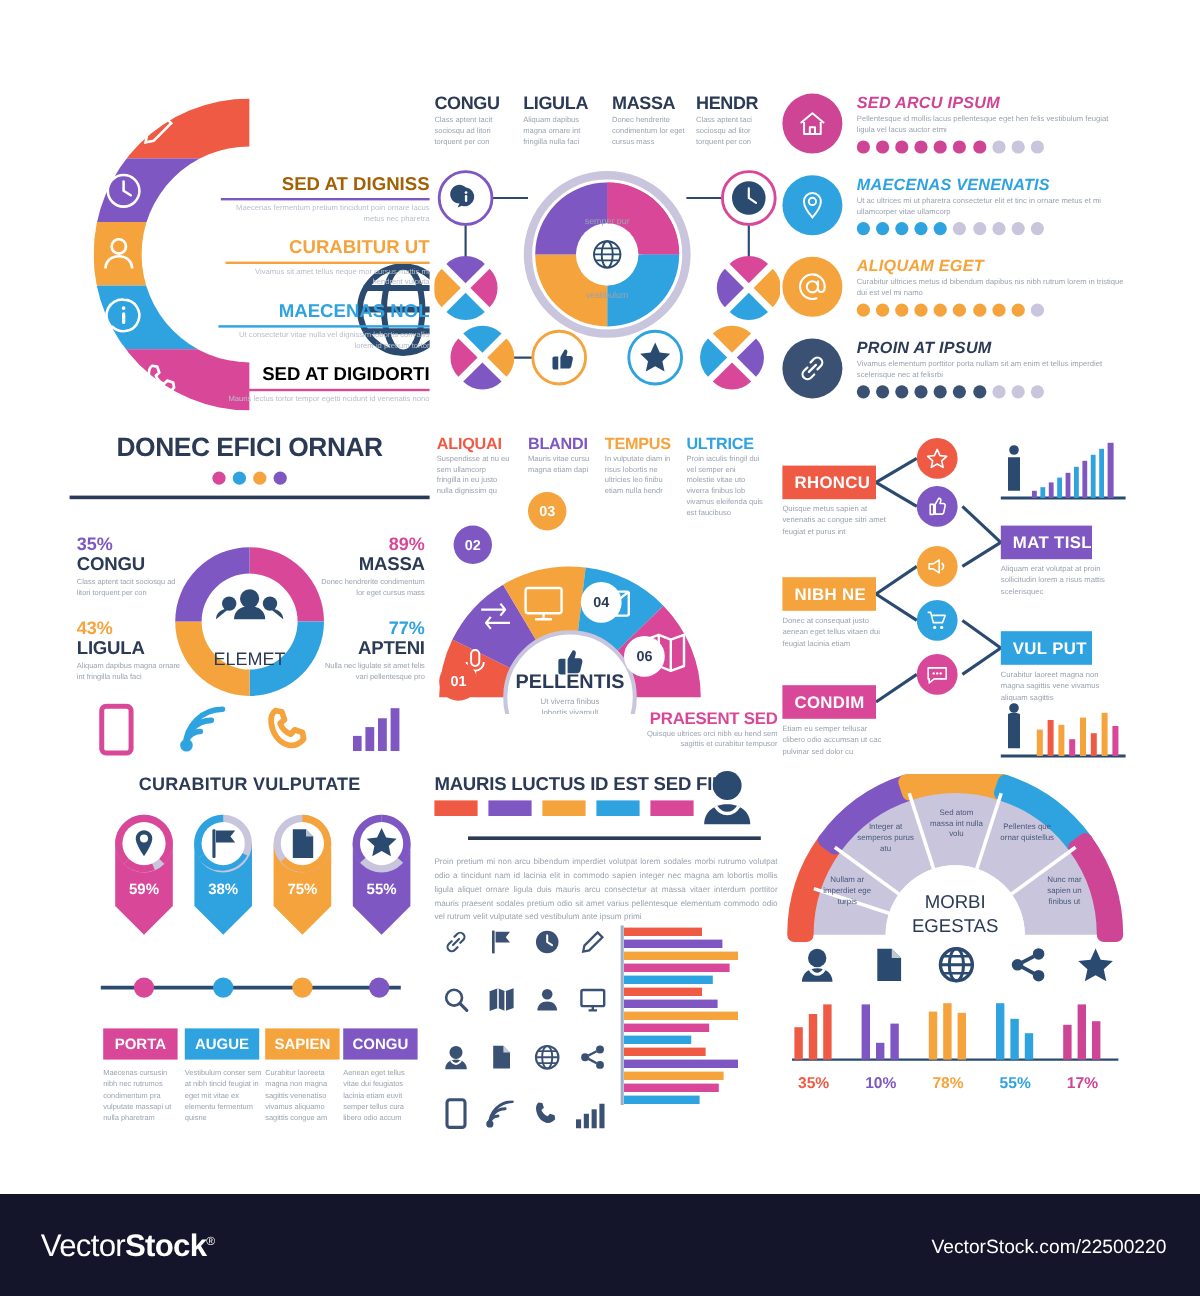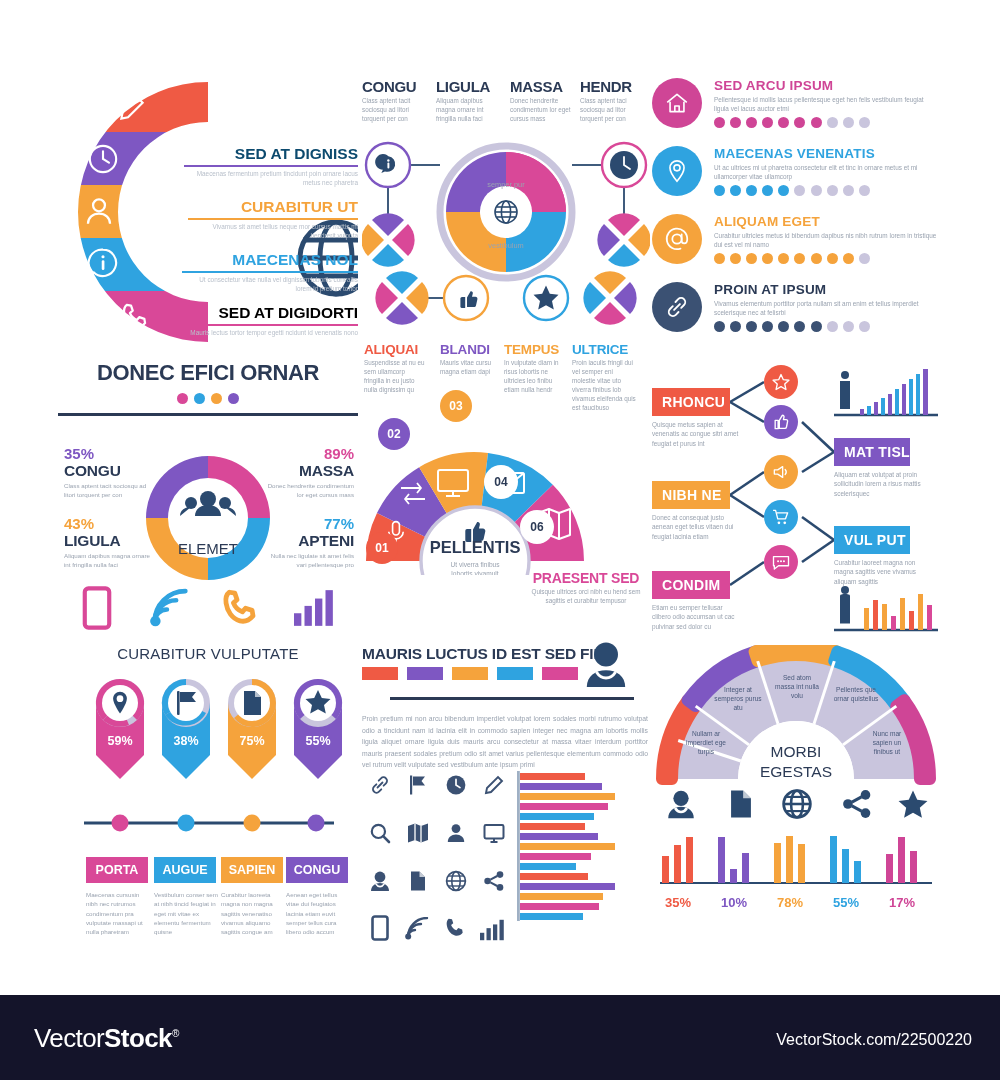"SED ARCU IPSUM" .iltitle { font-style: none -> italic }
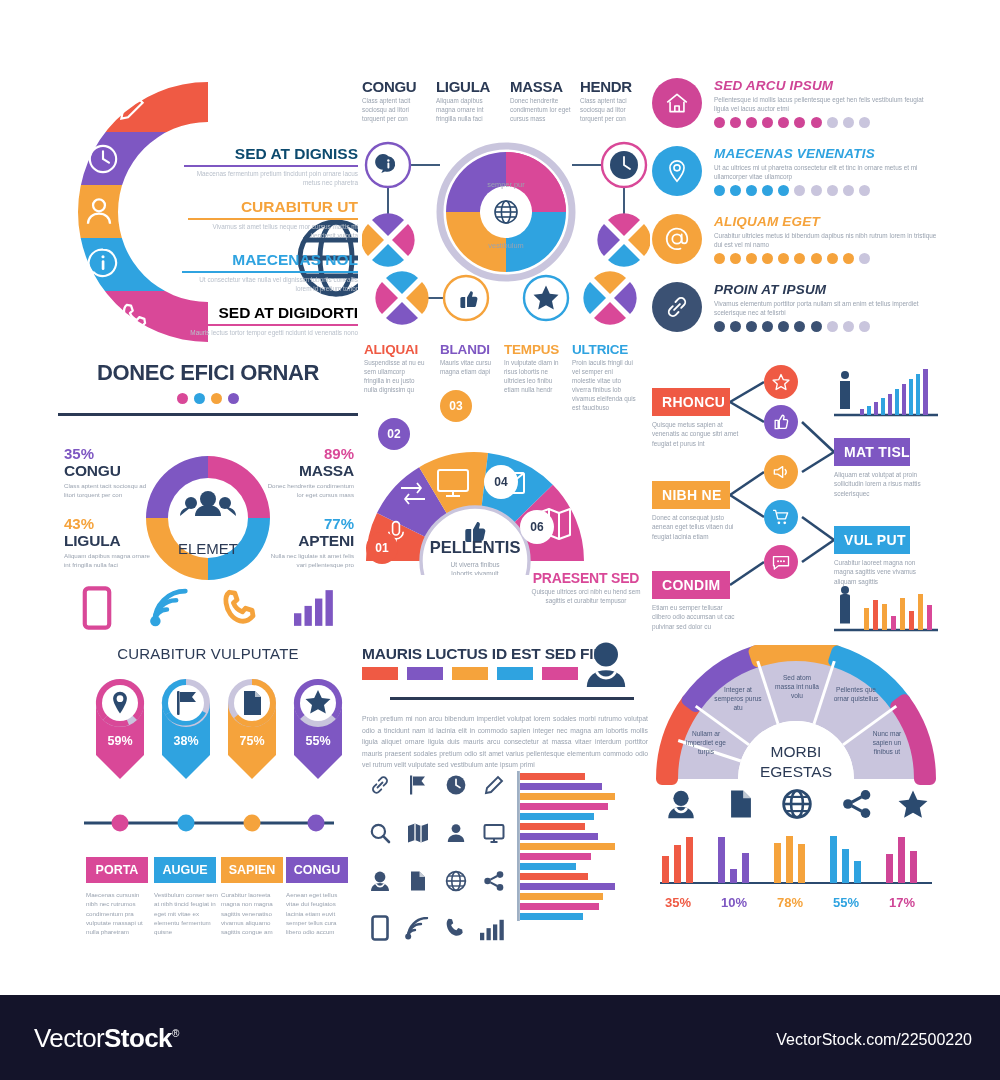"SED AT DIGNISS" div.lbl { color: #0c4a6e -> #a16207 }
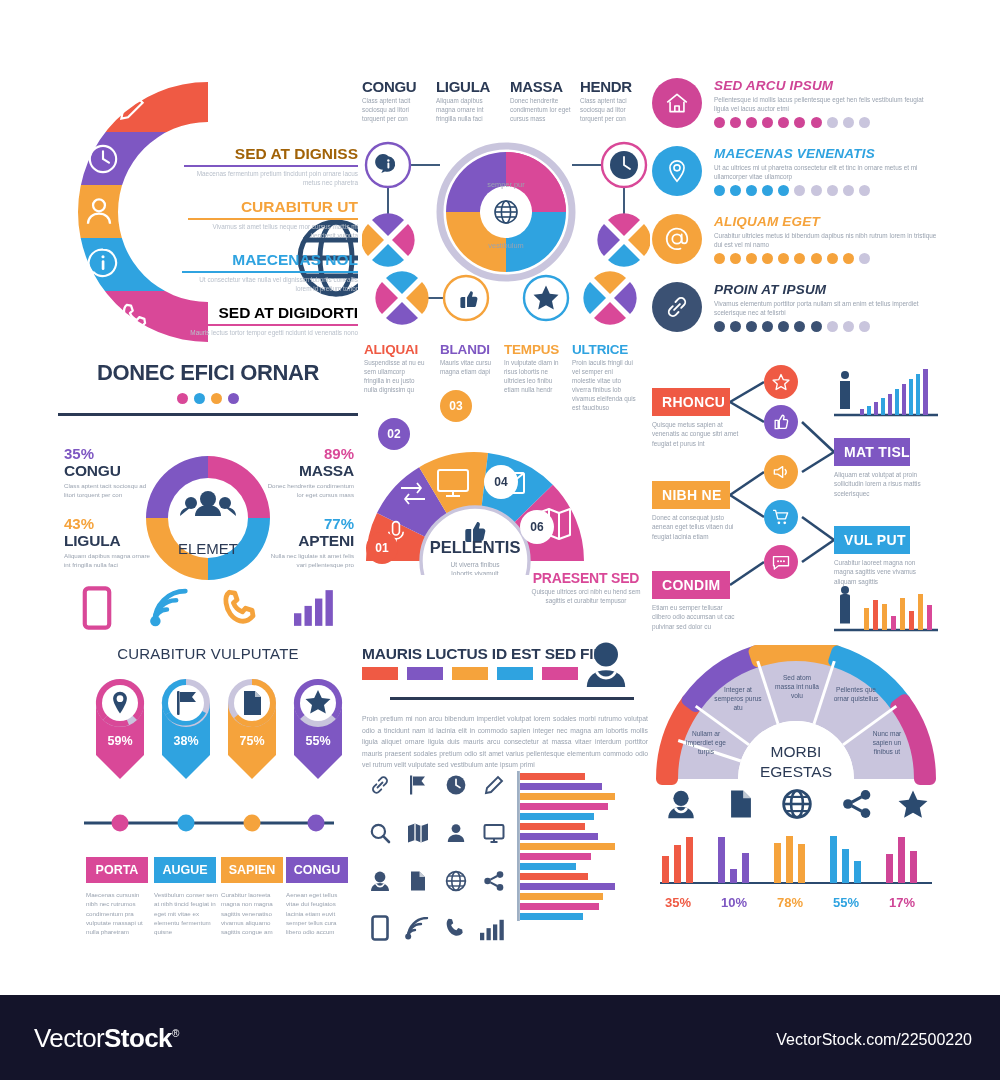"ALIQUAI" #r2c2 { top: 340px -> 360px }
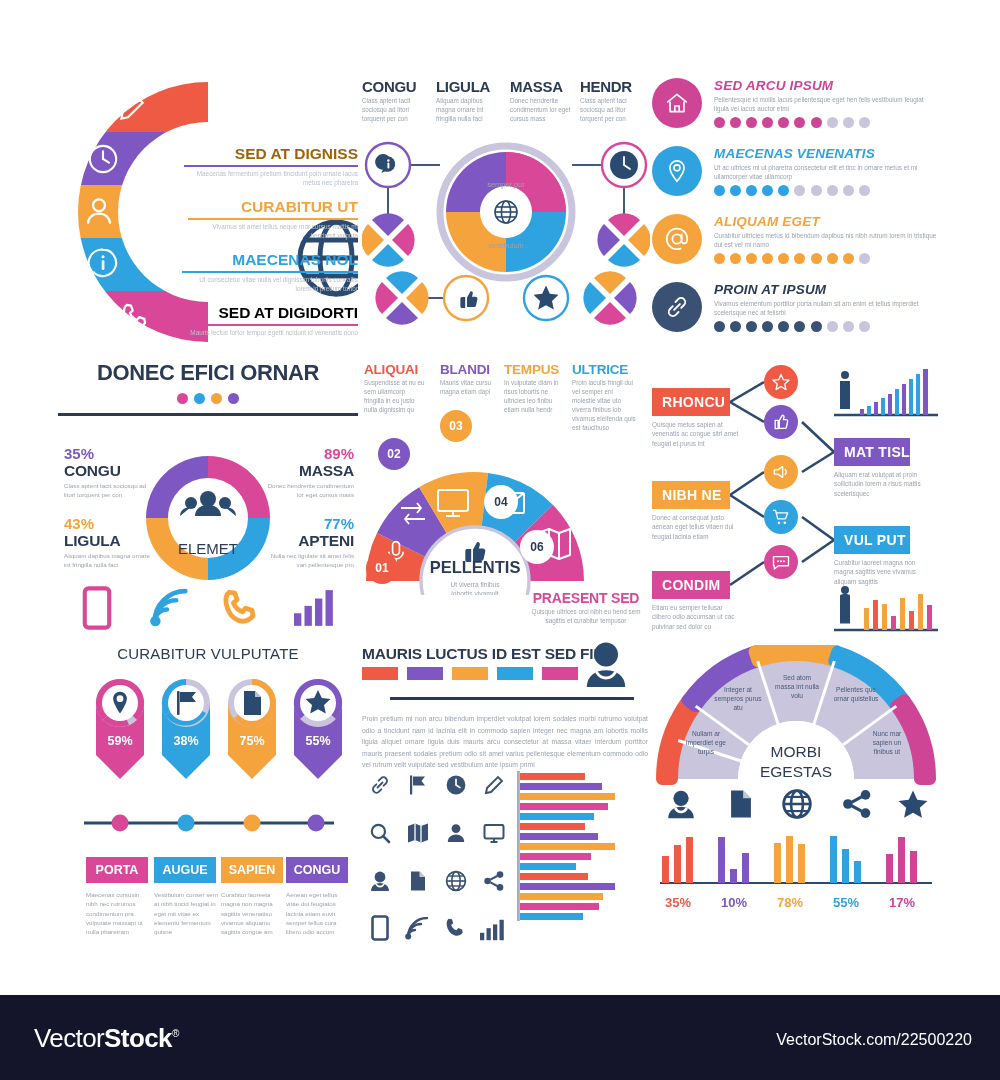"PRAESENT SED" div.fanhead { text-align: center -> right }
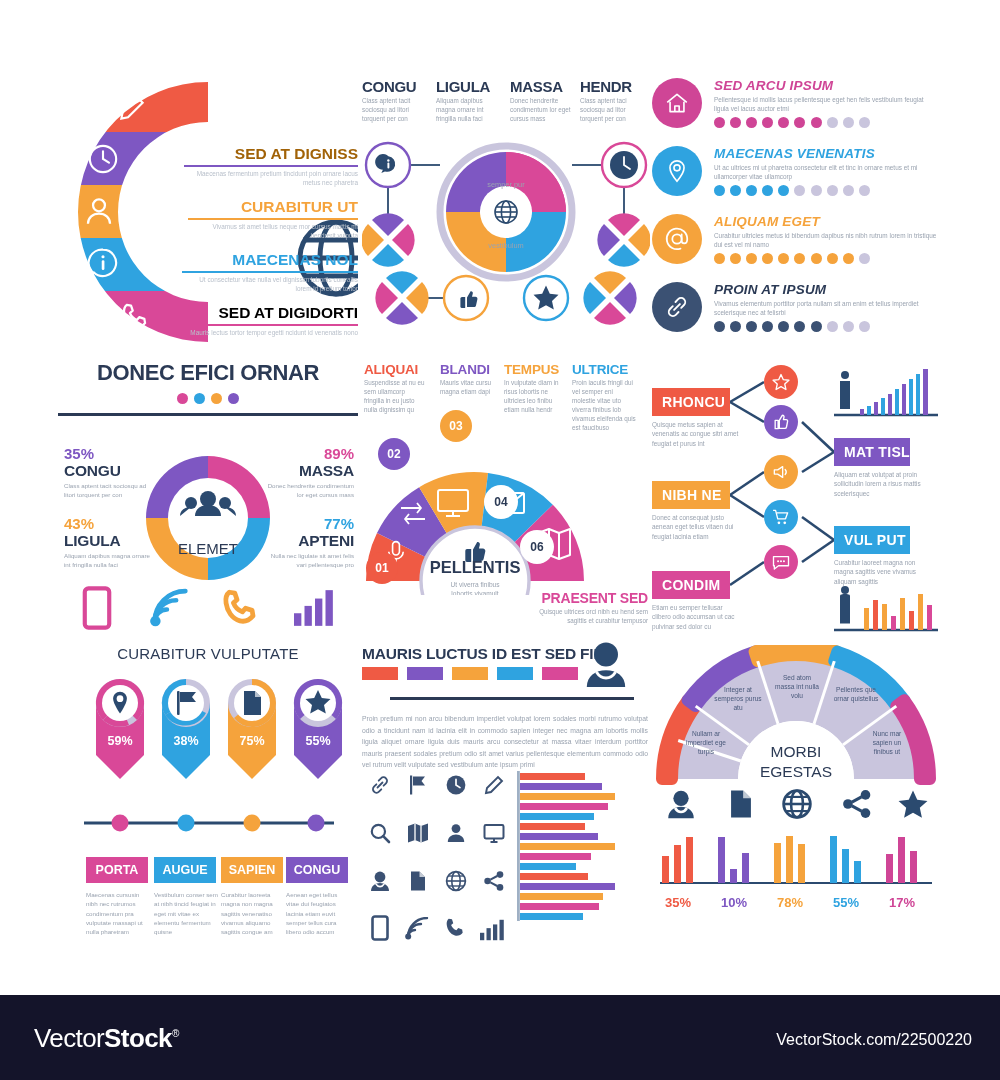"CURABITUR VULPUTATE" div { font-weight: normal -> bold }
